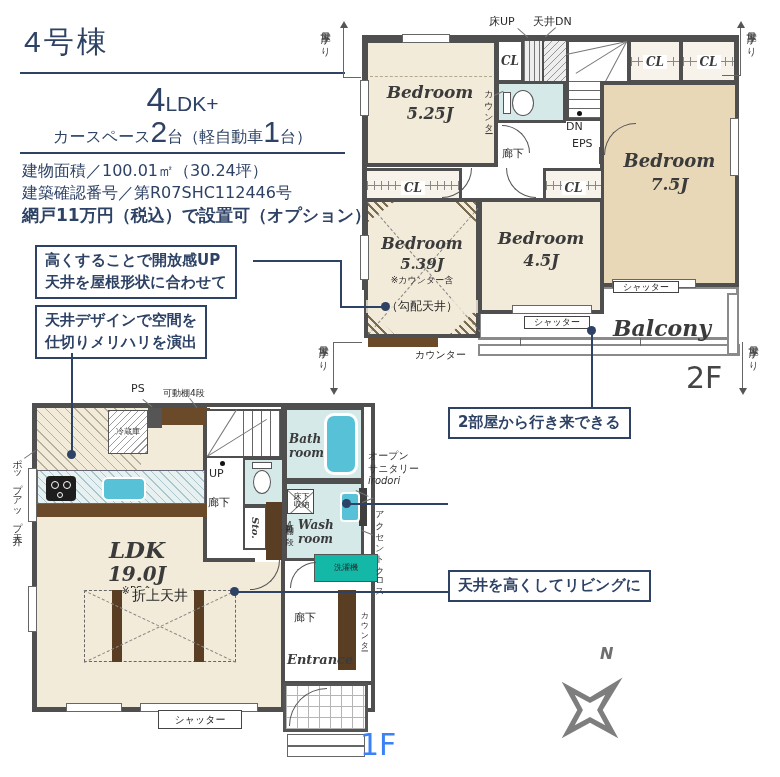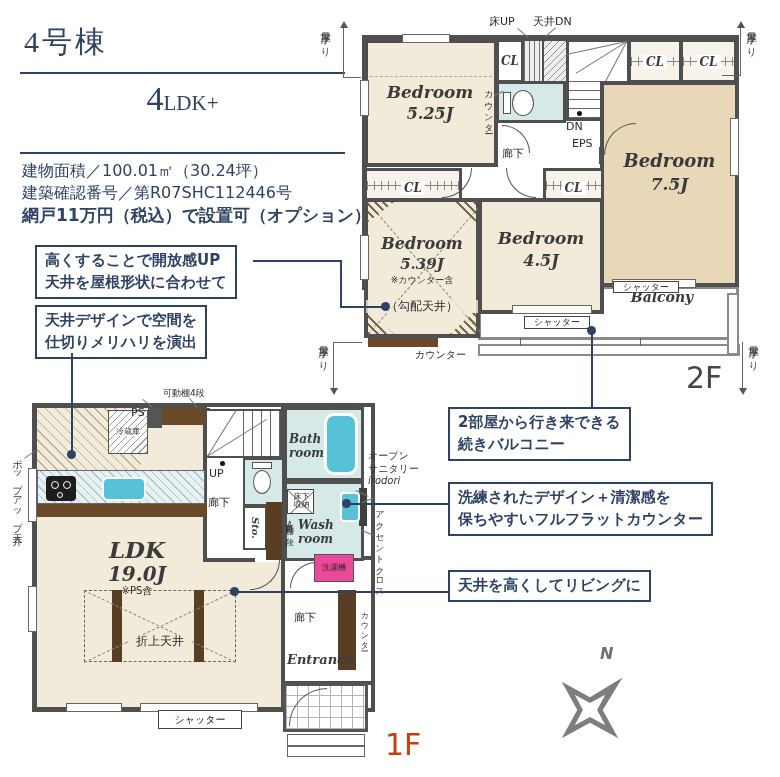"4号棟" .serif { font-family: Liberation Serif, serif -> Liberation Sans, sans-serif }
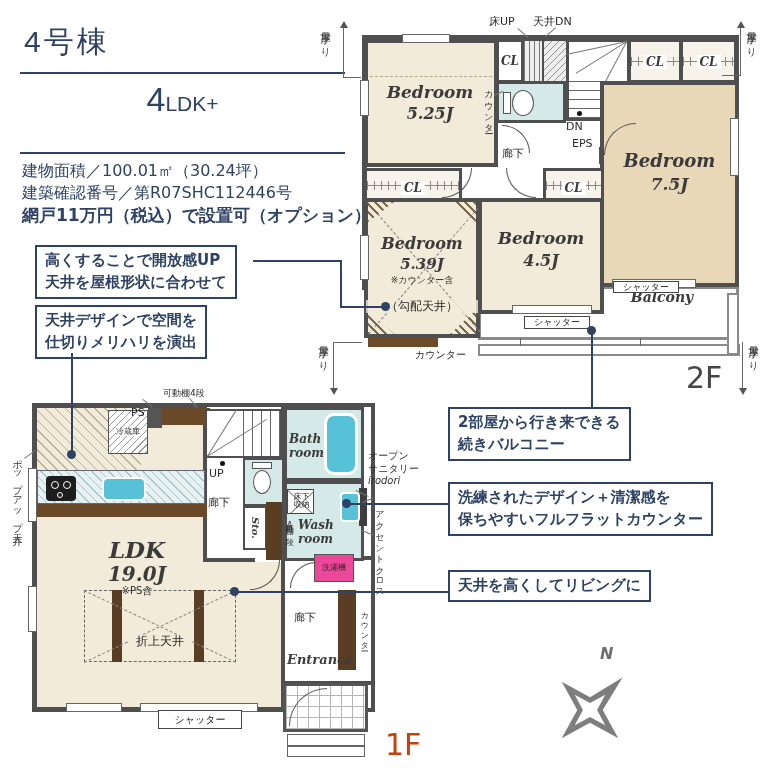"カースペース2台（軽自動車1台）" div.abs { html: none -> <div> <span>カースペース</span><span>2</span><span>台（軽自動車</span><span>1</span><span>台）</span> </div> }
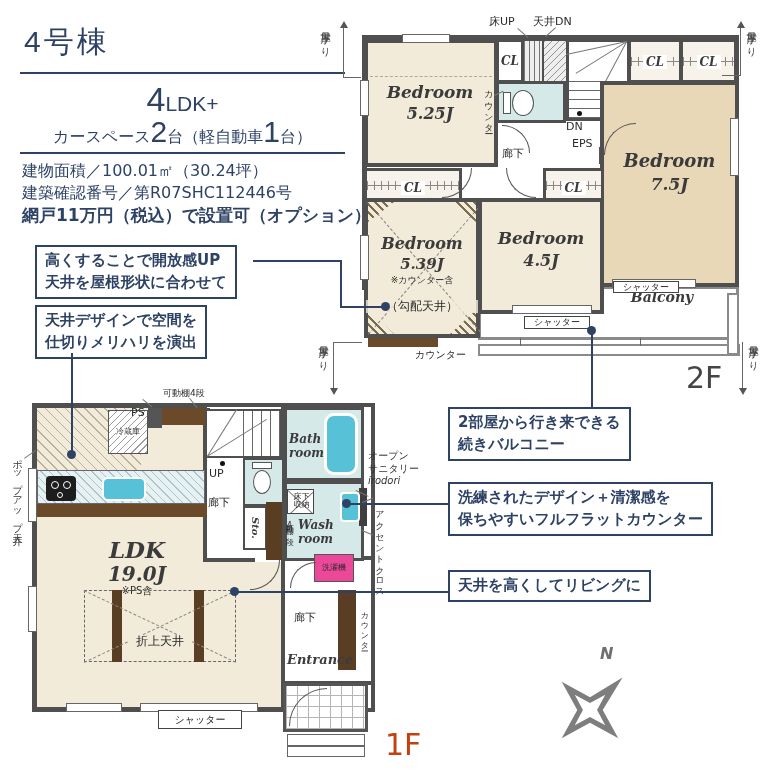"Balcony" div.abs { font-size: 14px -> 22px; top: 289px -> 315px }
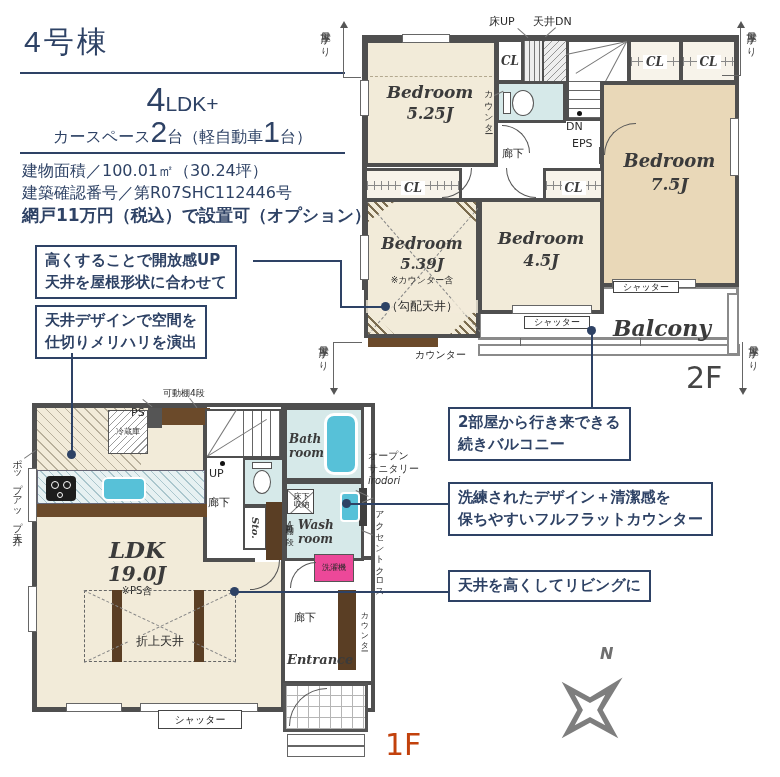"PS" div.abs { top: 407px -> 383px }
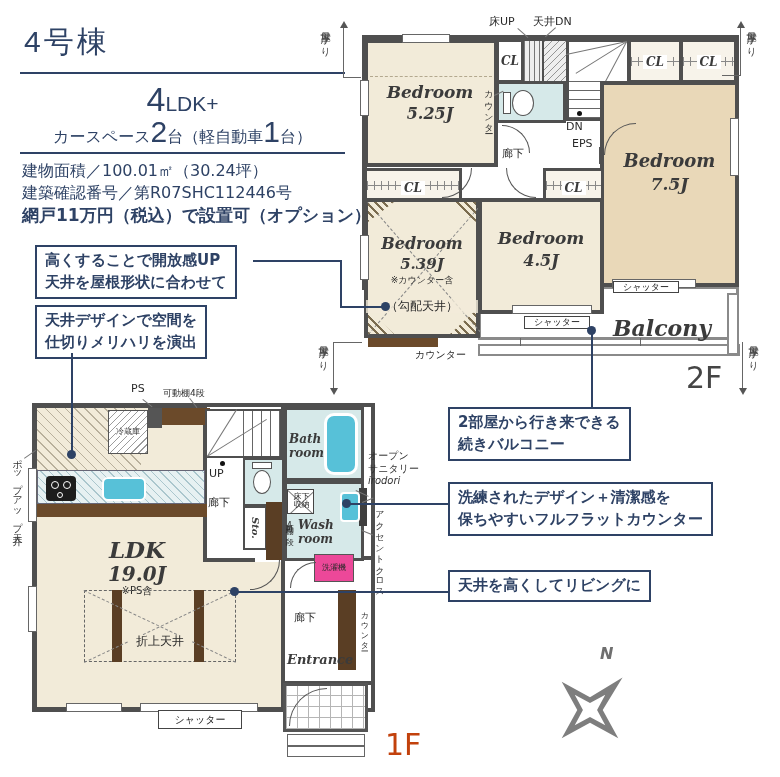"続きバルコニー" div { html: <div>続きバルコニー</div> -> none }
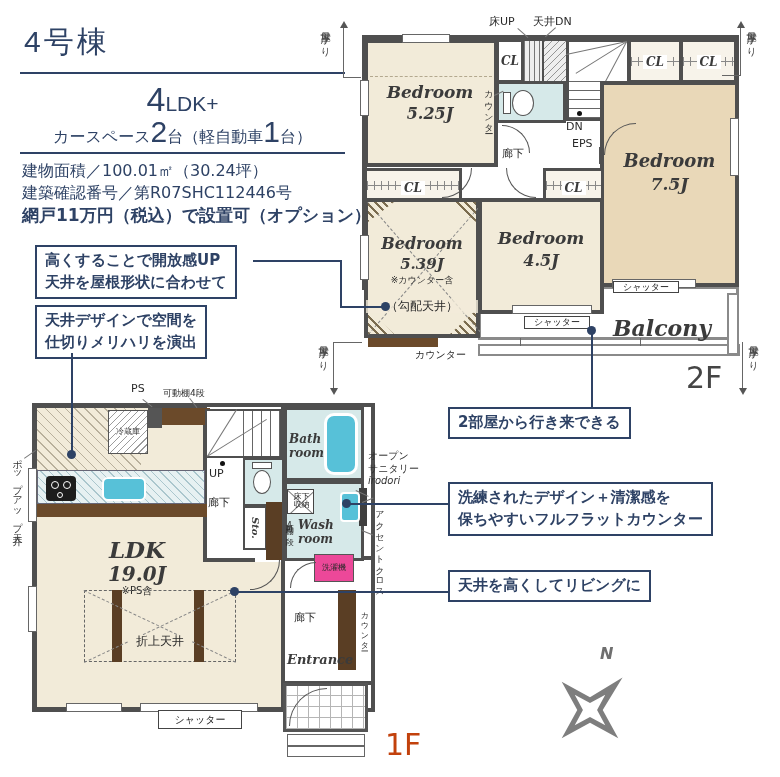"洗練されたデザイン＋清潔感を" div.abs { html: <div> <div>洗練されたデザイン＋清潔感を</div> <div>保ちやすいフルフラットカウンター</div> </div> -> none }
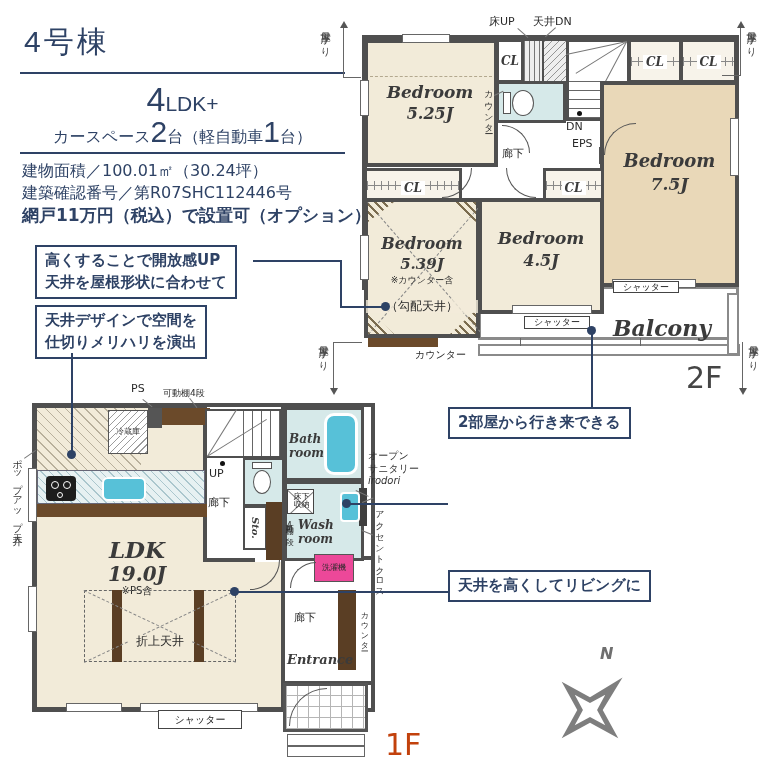"洗濯機" div.abs { background: #ec4899 -> #14b8a6; width: 40px -> 64px }
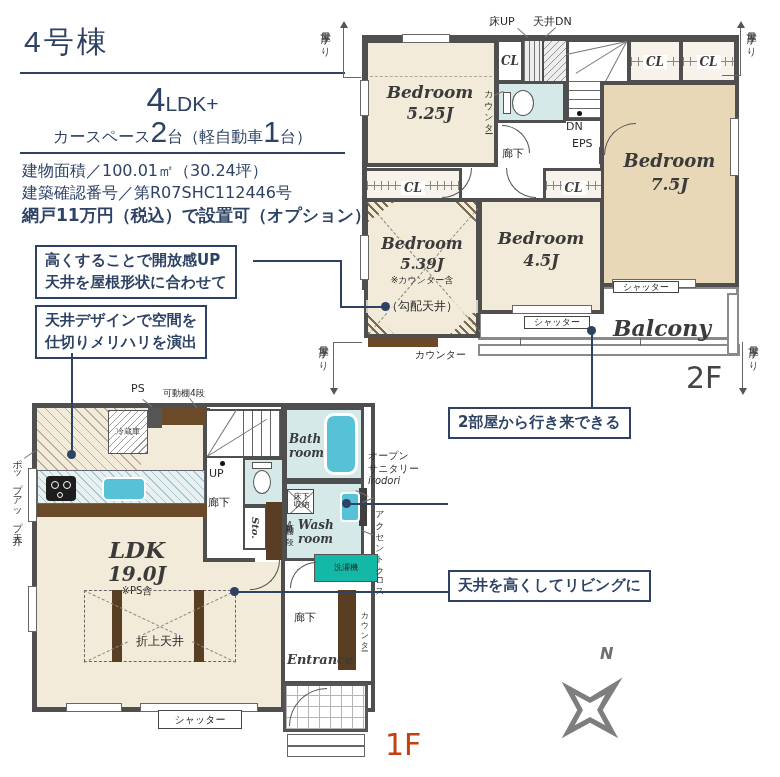"折上天井" div.abs { font-size: 12px -> 14px; margin-top: 47px -> none }
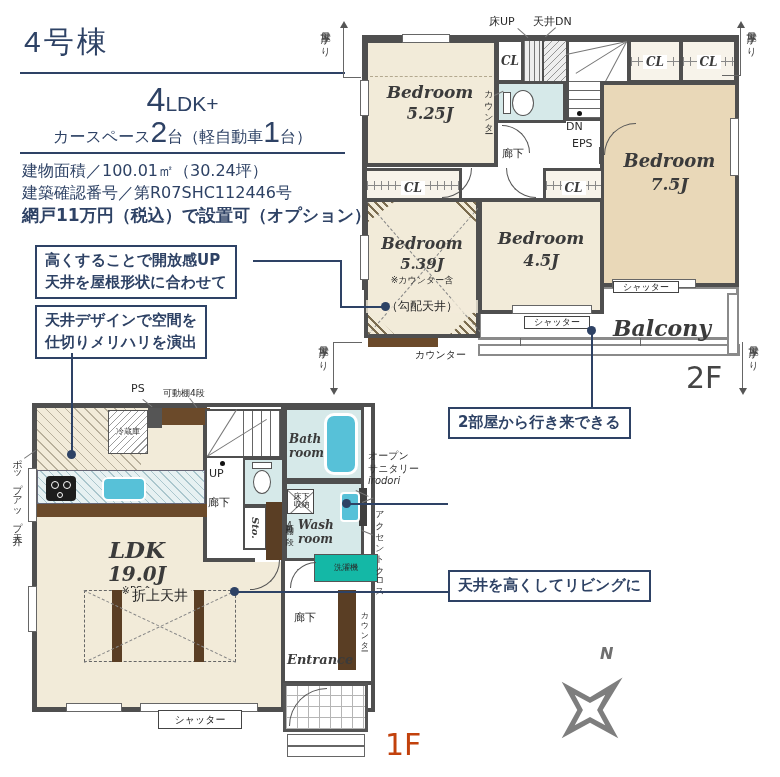"1F" div.abs { color: #c2410c -> #3b82f6; left: 385px -> 360px }
